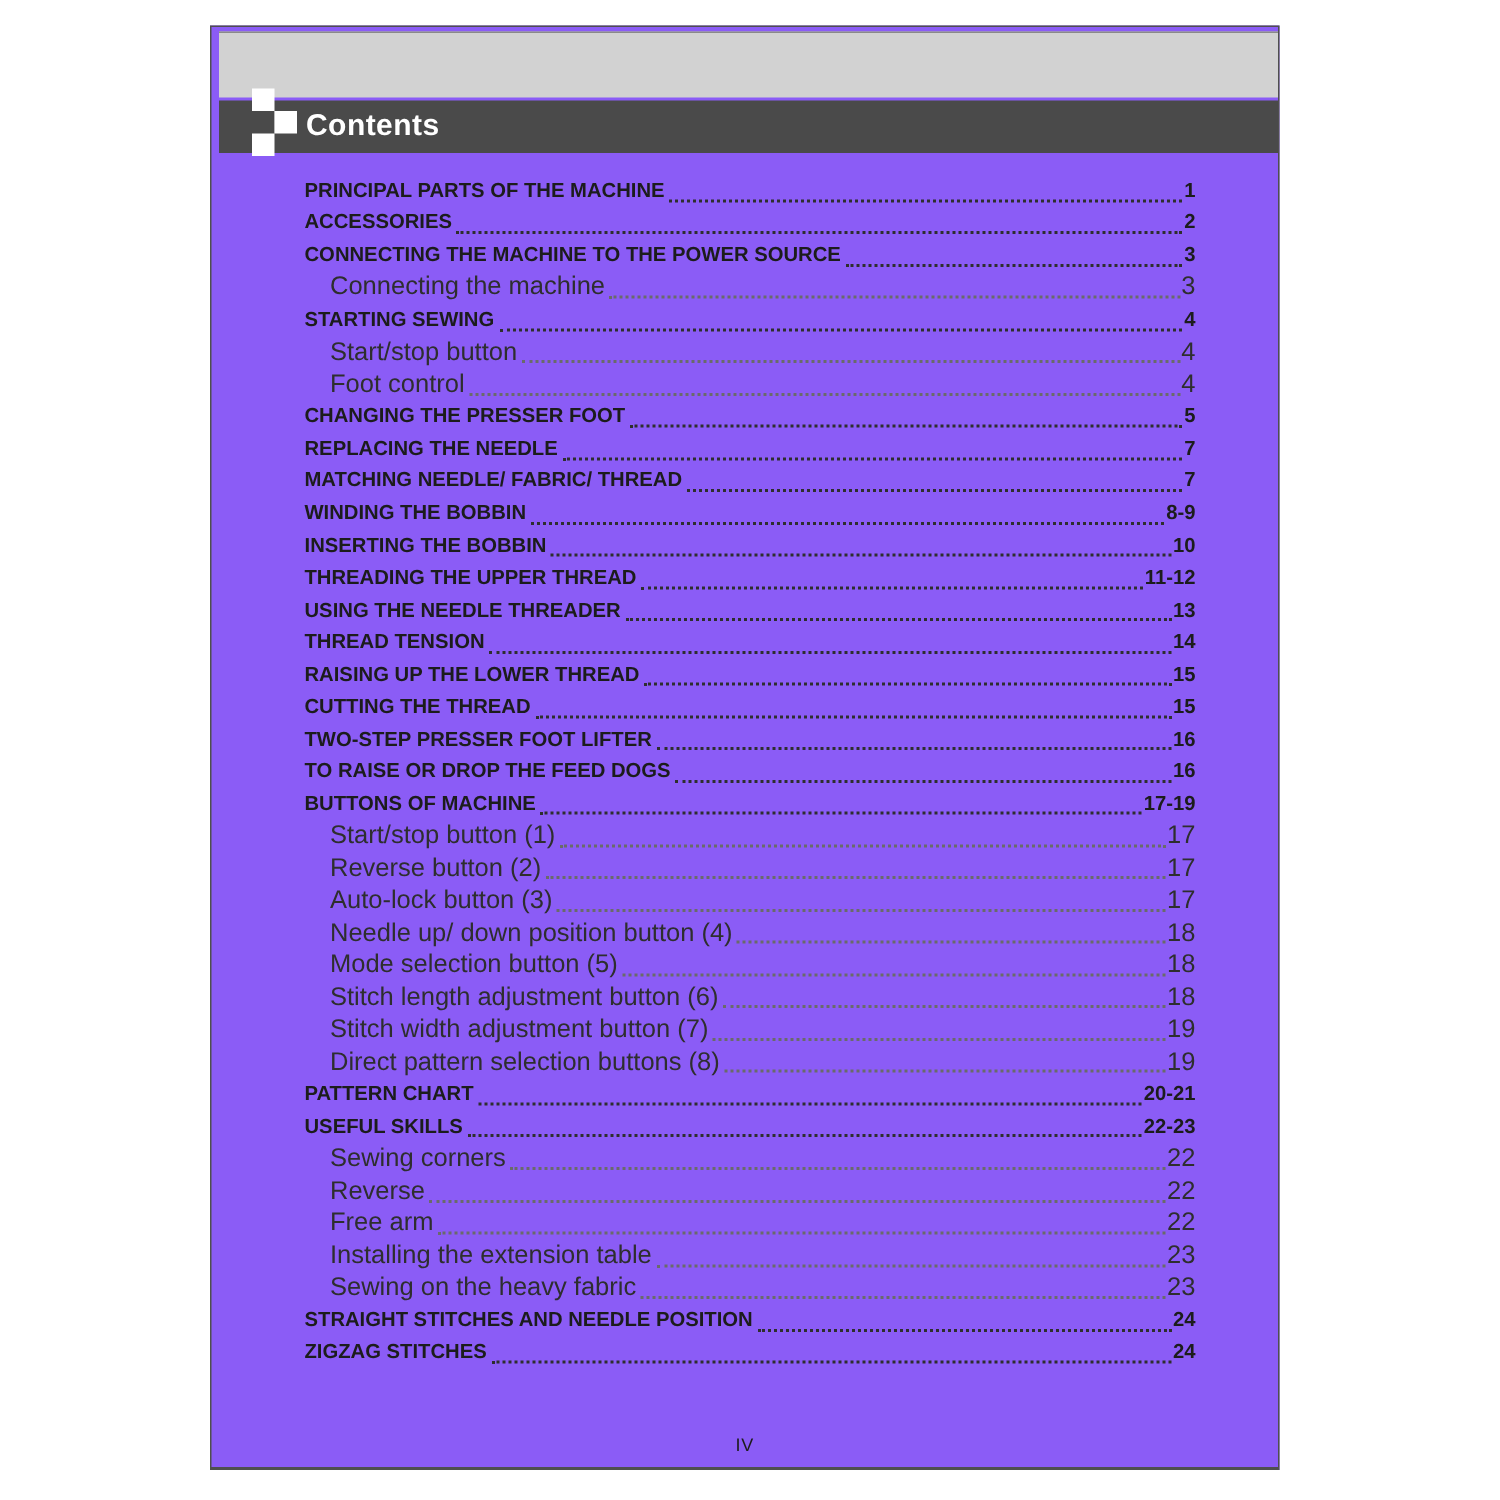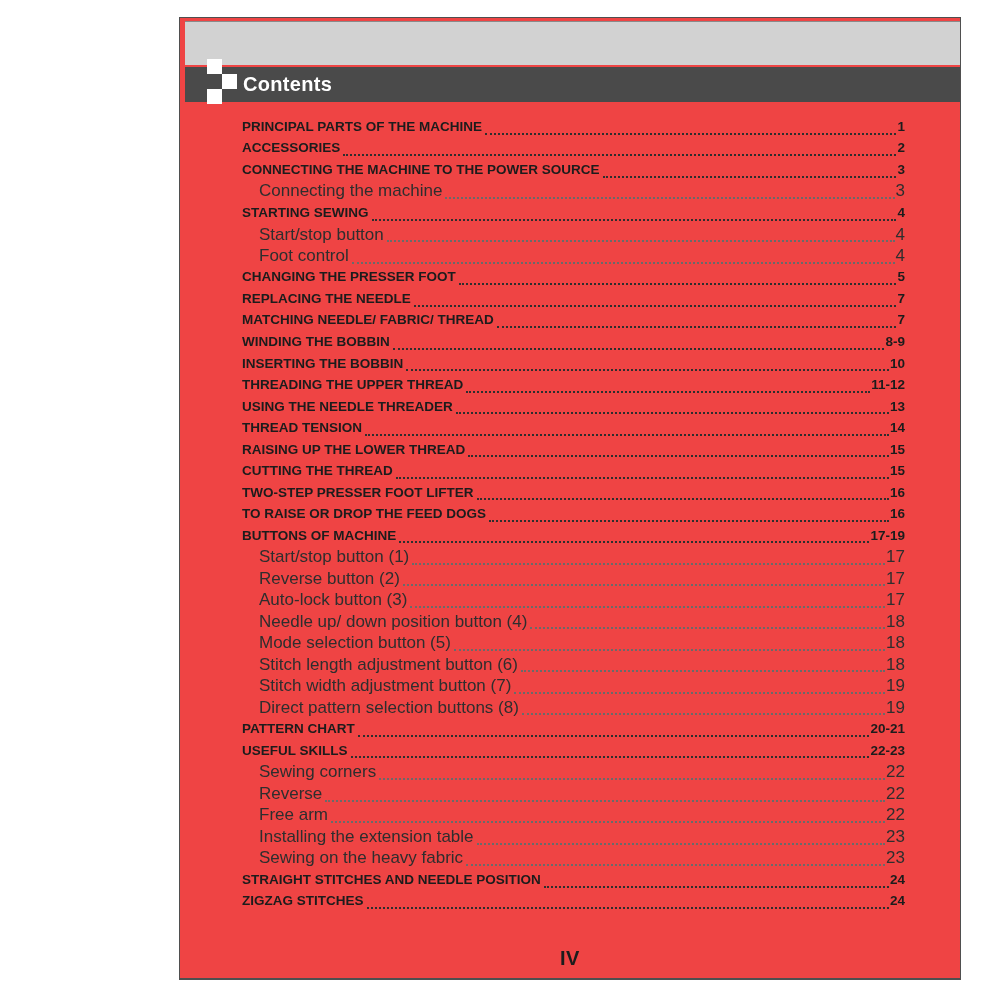"Contents" .page { background: #ef4444 -> #8b5cf6; margin-left: 39px -> none; width: 782px -> 713px }
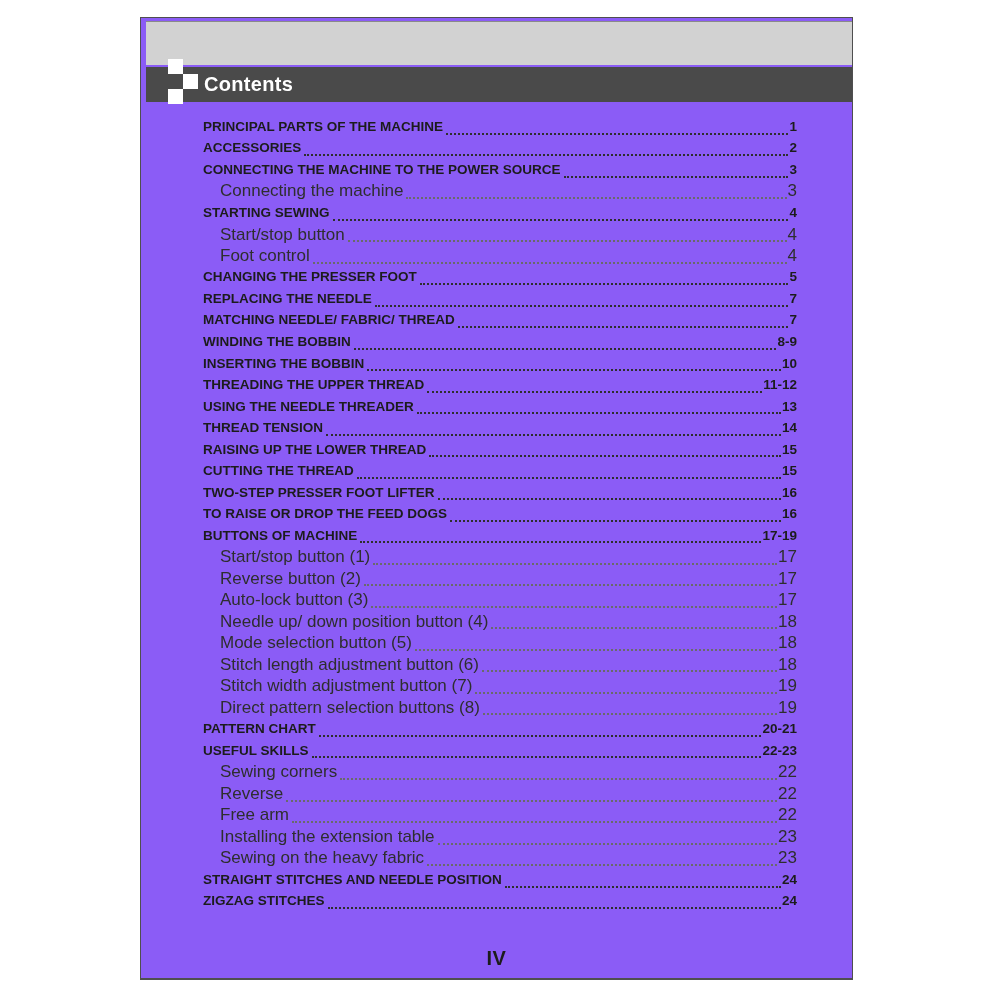"IV" .footer { font-size: 20px -> 12px; font-weight: bold -> normal }
